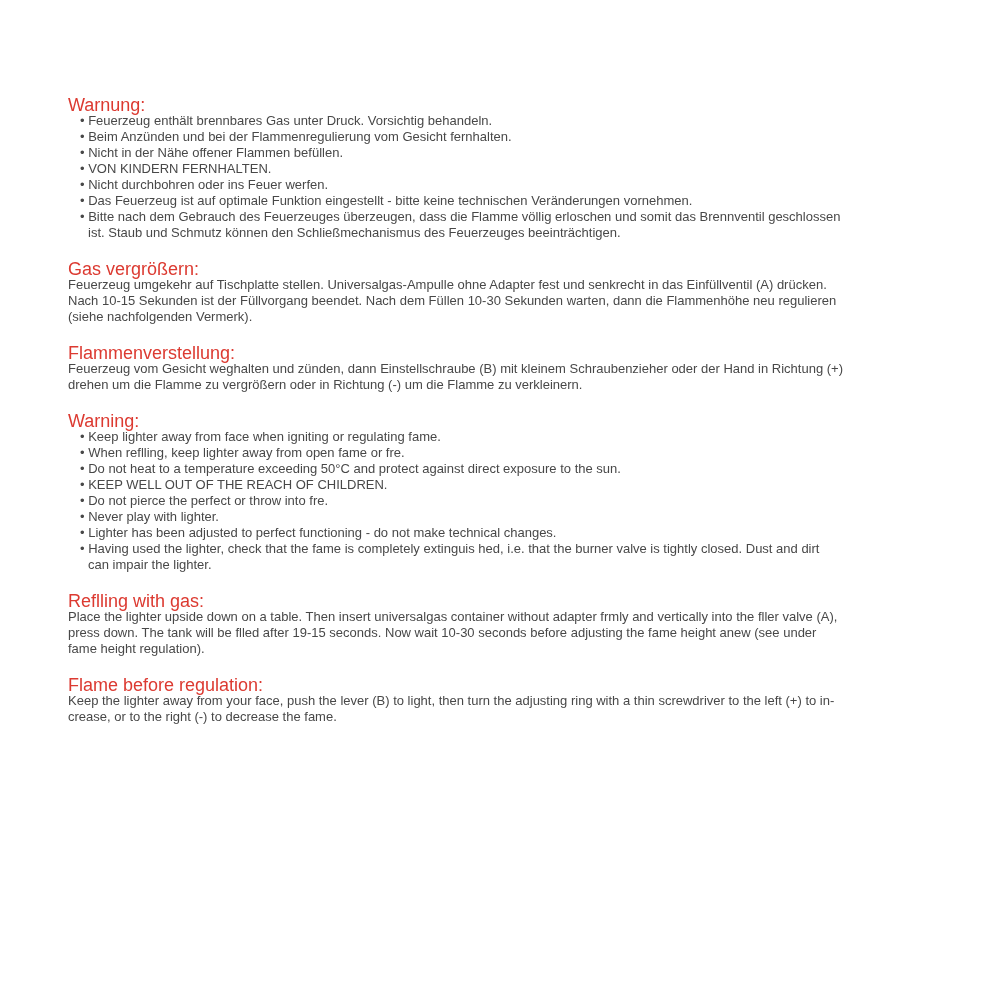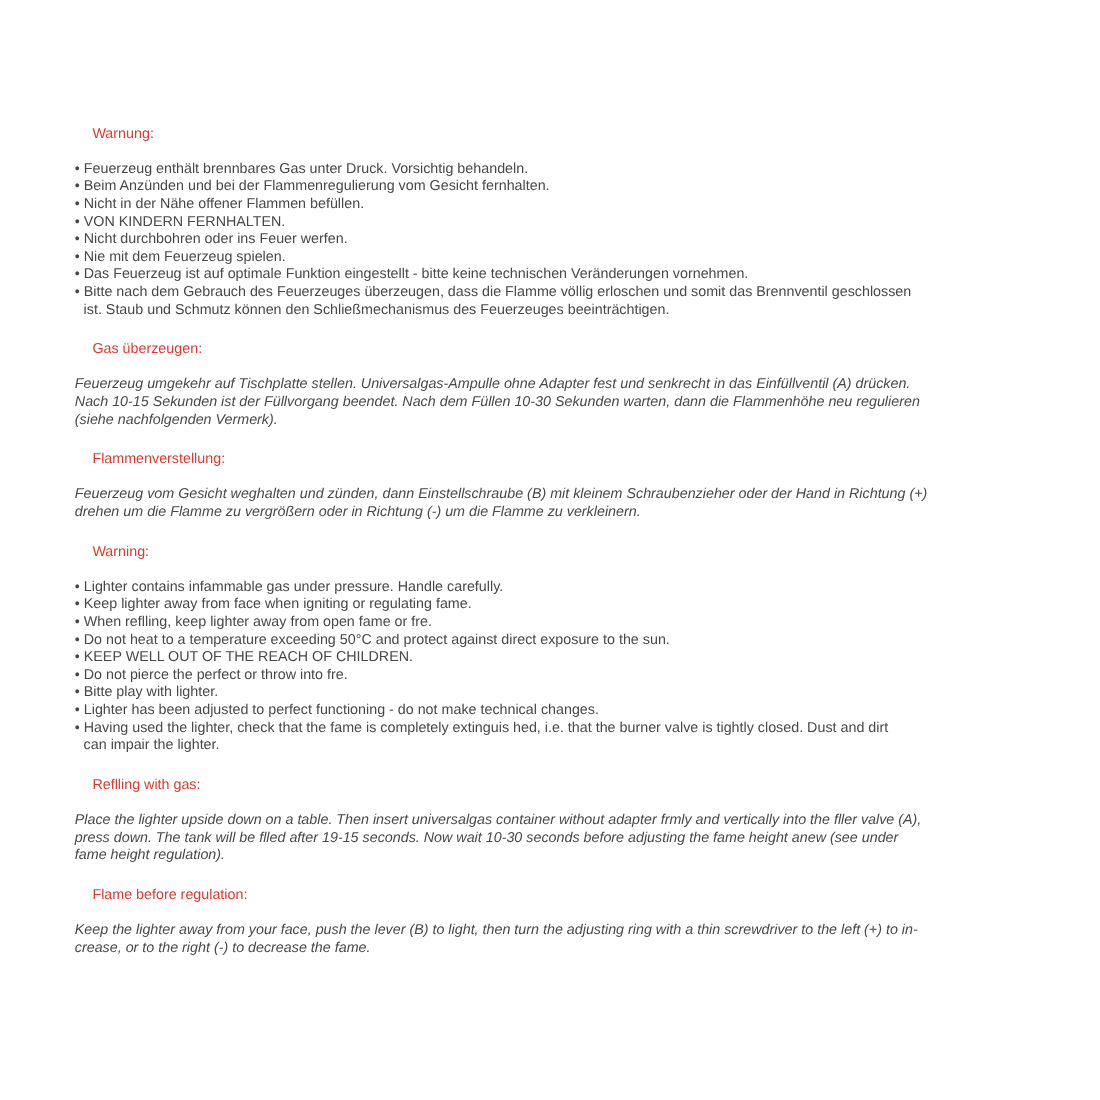"Warnung:" .section-heading { font-size: 13px -> 18px; margin: 16px -> 0 }
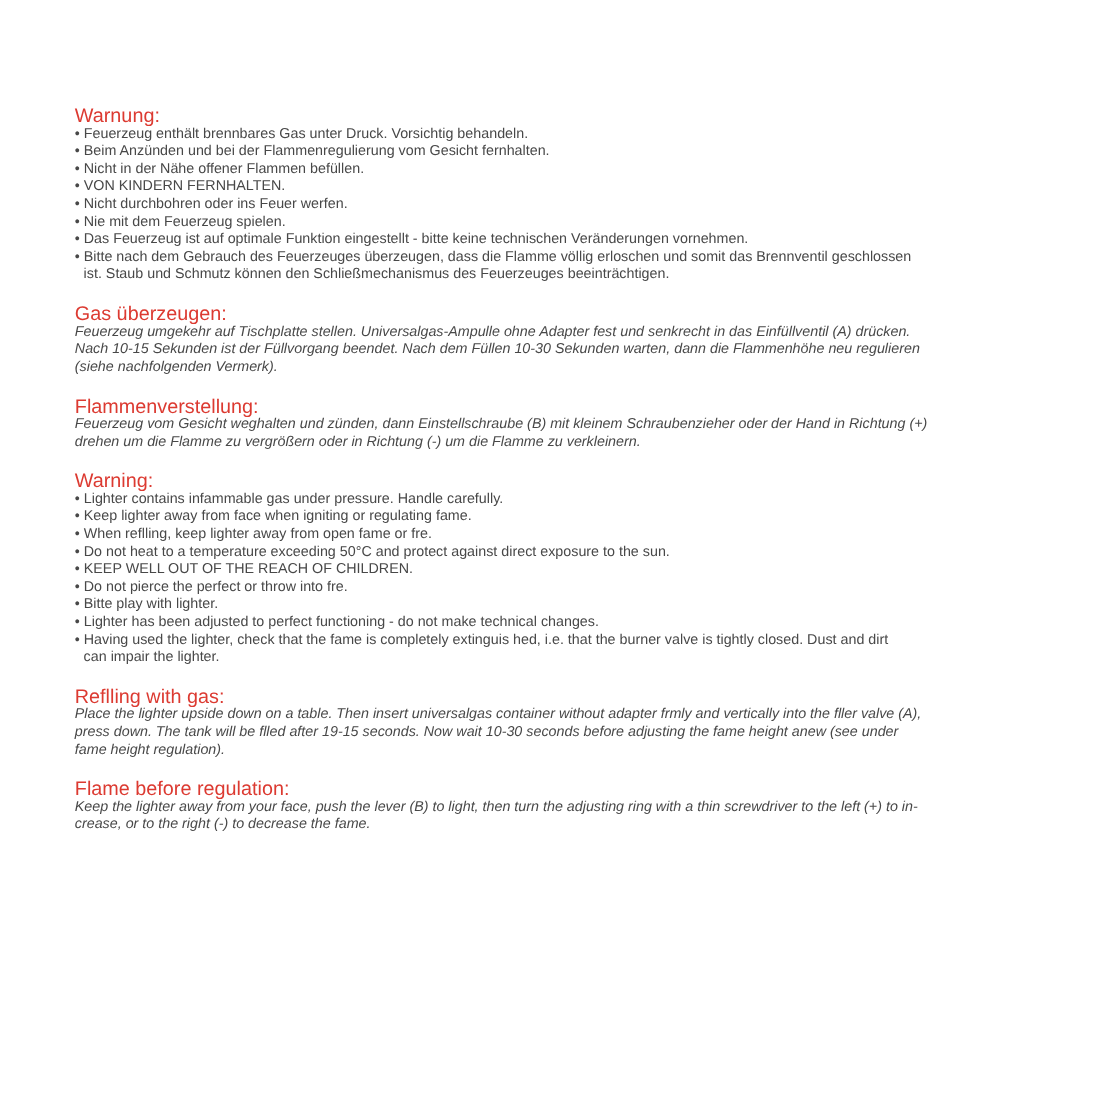"• Feuerzeug enthält brennbares Gas" .bullet-item { margin-left: none -> 12px }
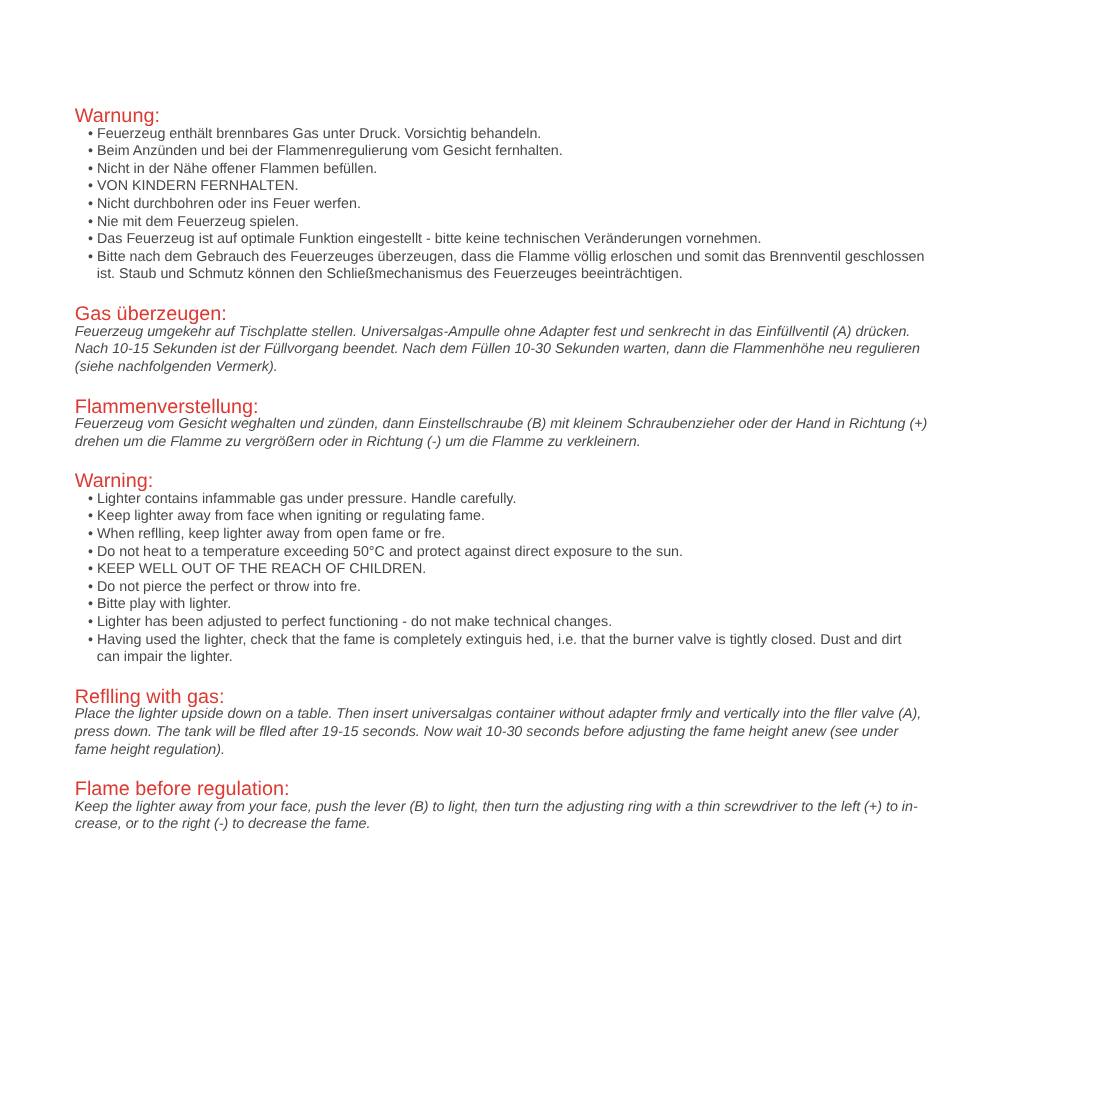"• Nie mit dem Feuerzeug" div.bullet-item { html: <div>• Nie mit dem Feuerzeug spielen.</div> -> none }
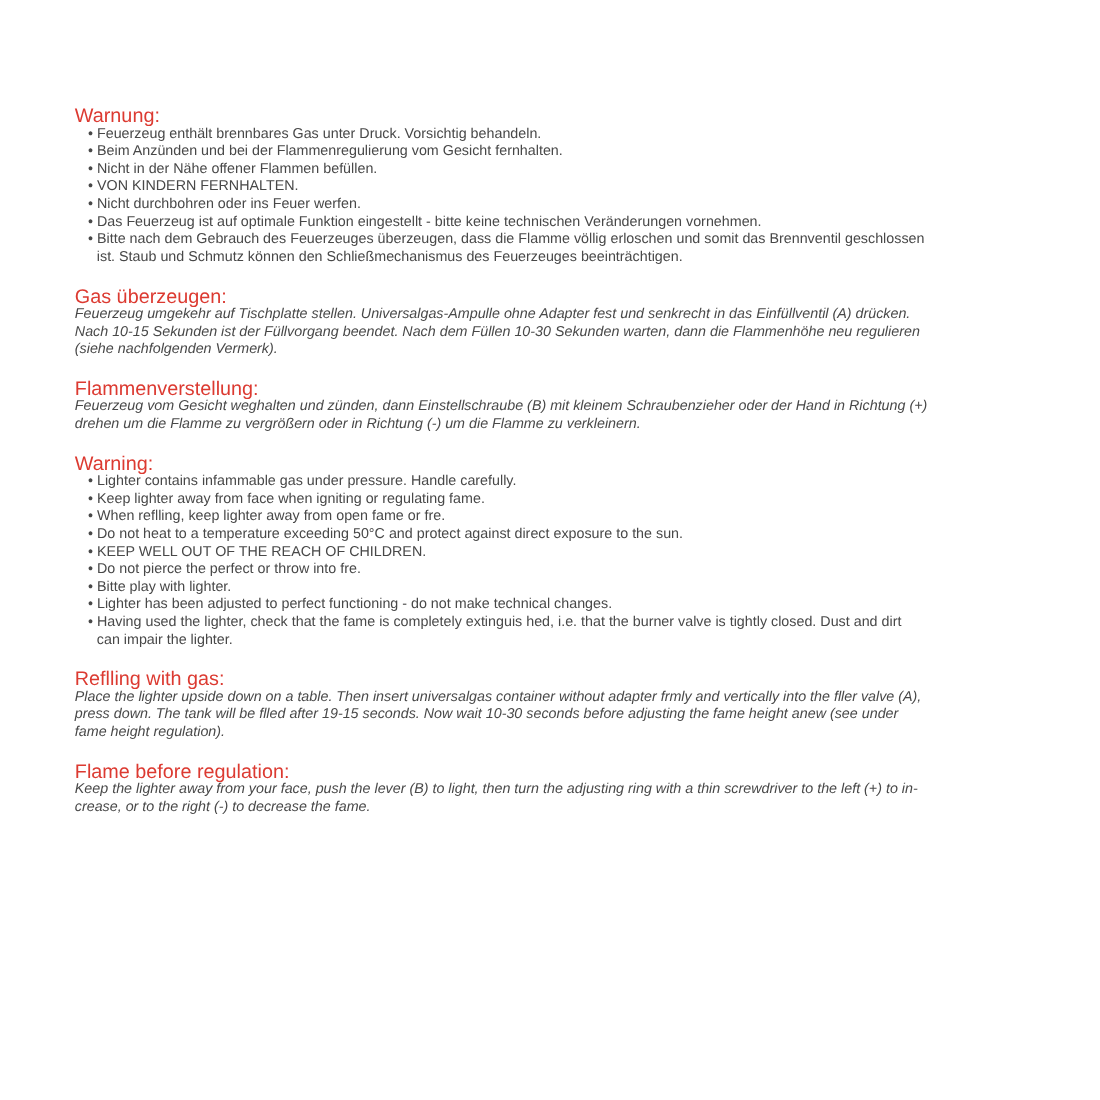"Gas überzeugen:" div.section-heading { text: überzeugen -> vergrößern }
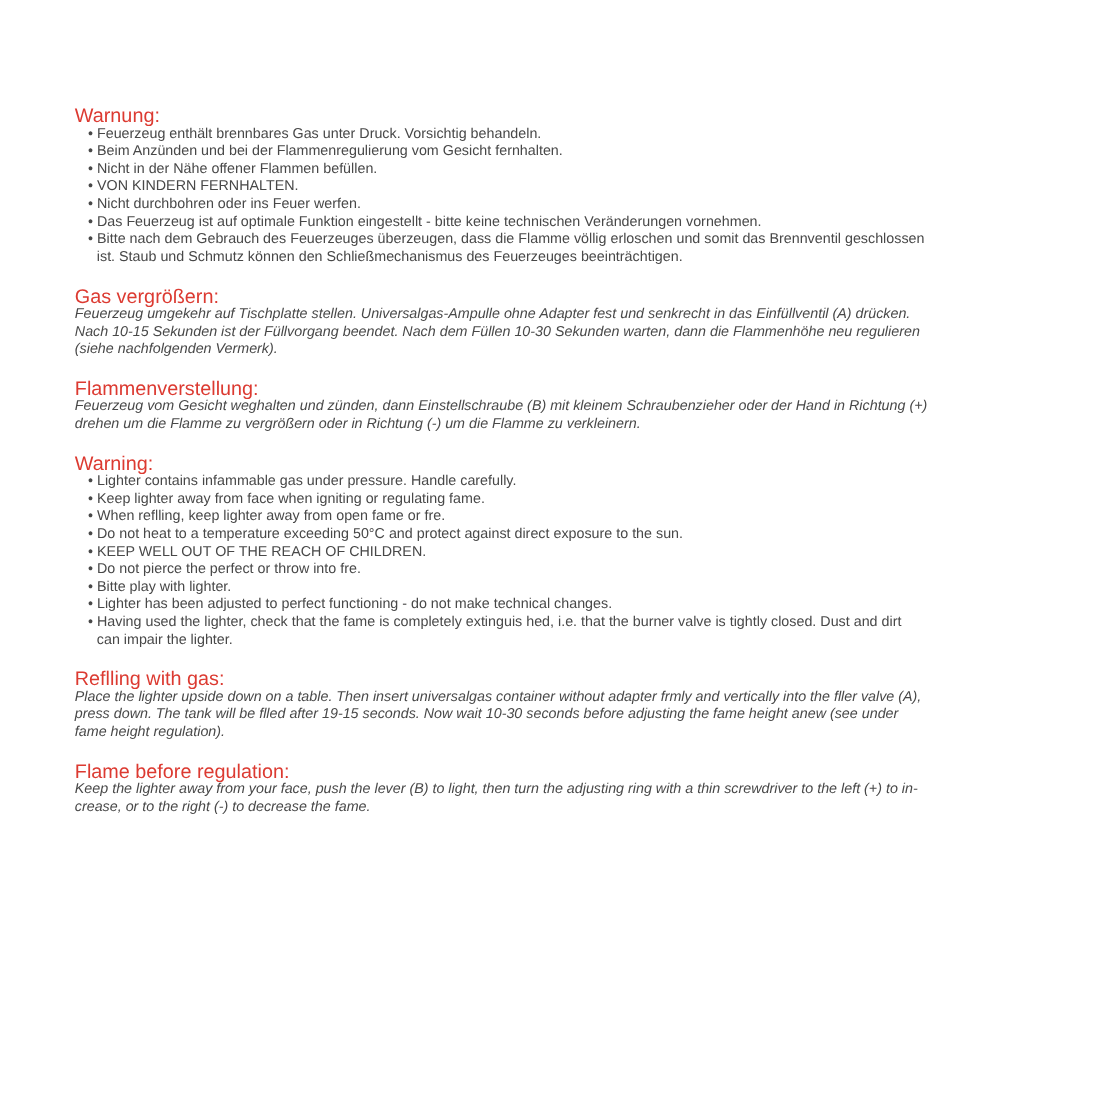"Feuerzeug umgekehr auf Tischplatte" .paragraph { font-style: italic -> none }
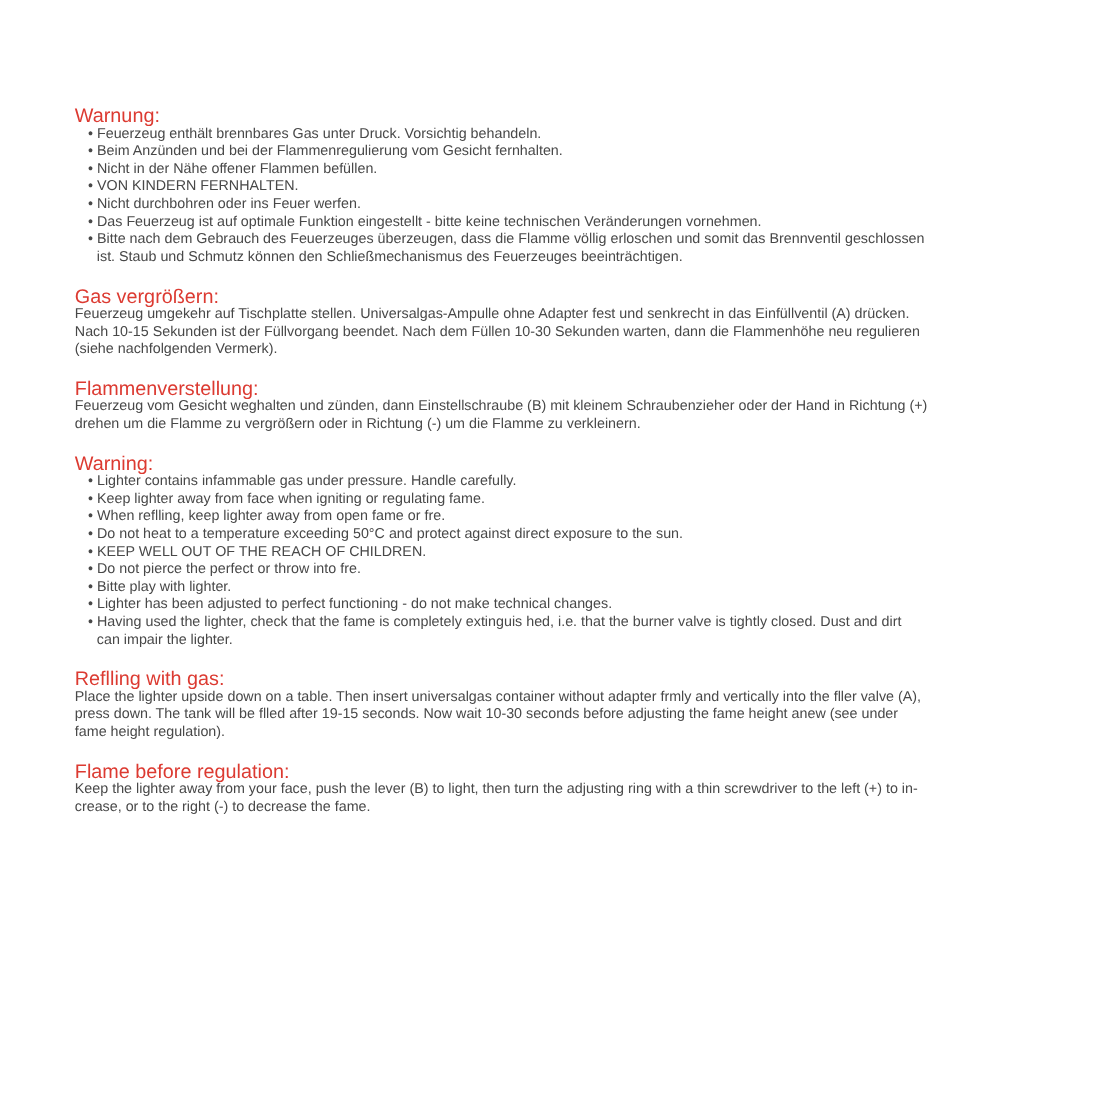"• Lighter contains infammable gas" div.bullet-item { html: <div>• Lighter contains infammable gas under pressure. Handle carefully.</div> -> none }
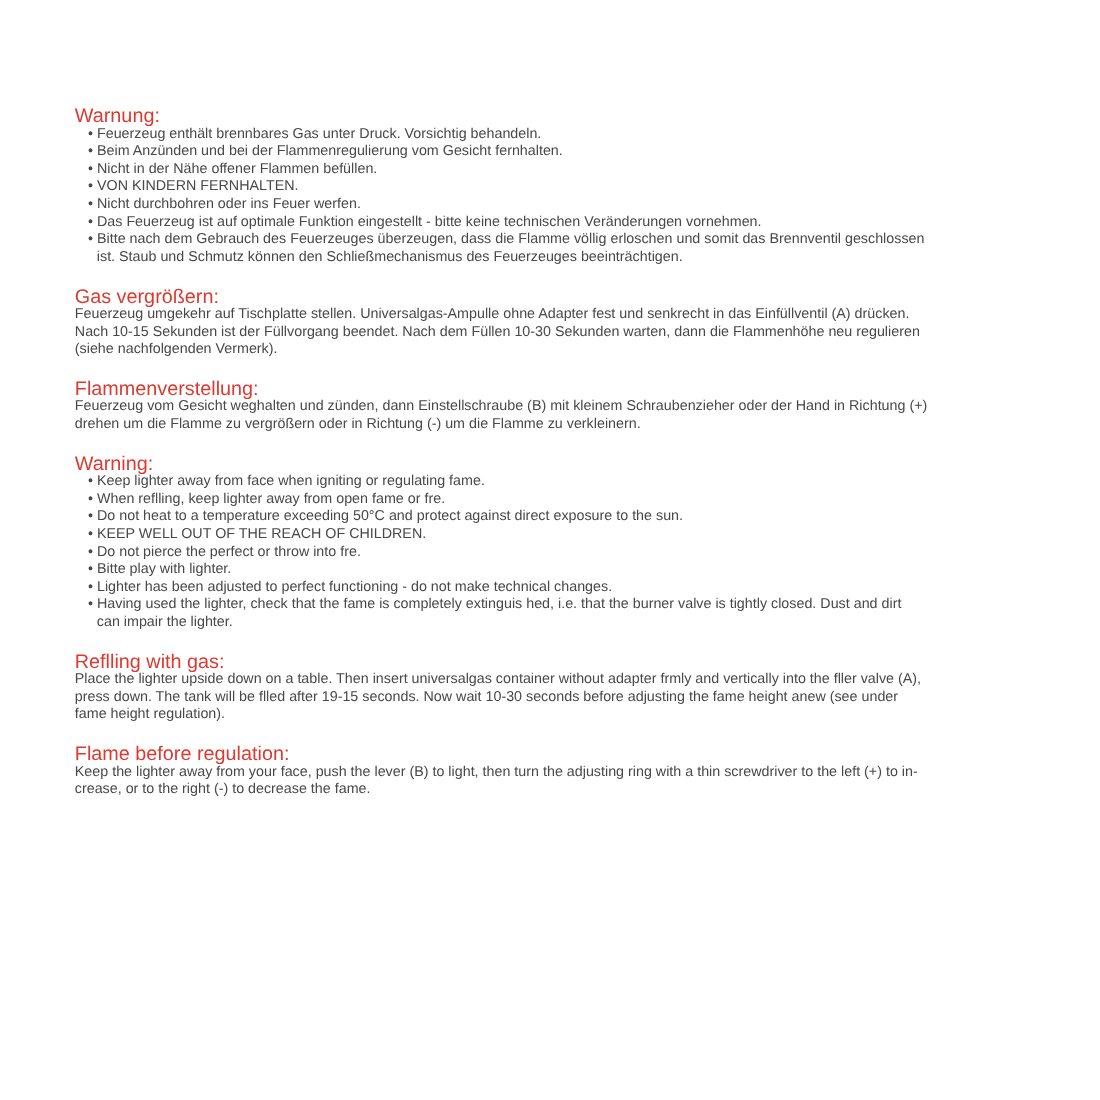"• Bitte play with lighter." div.bullet-item { text: Bitte -> Never }
